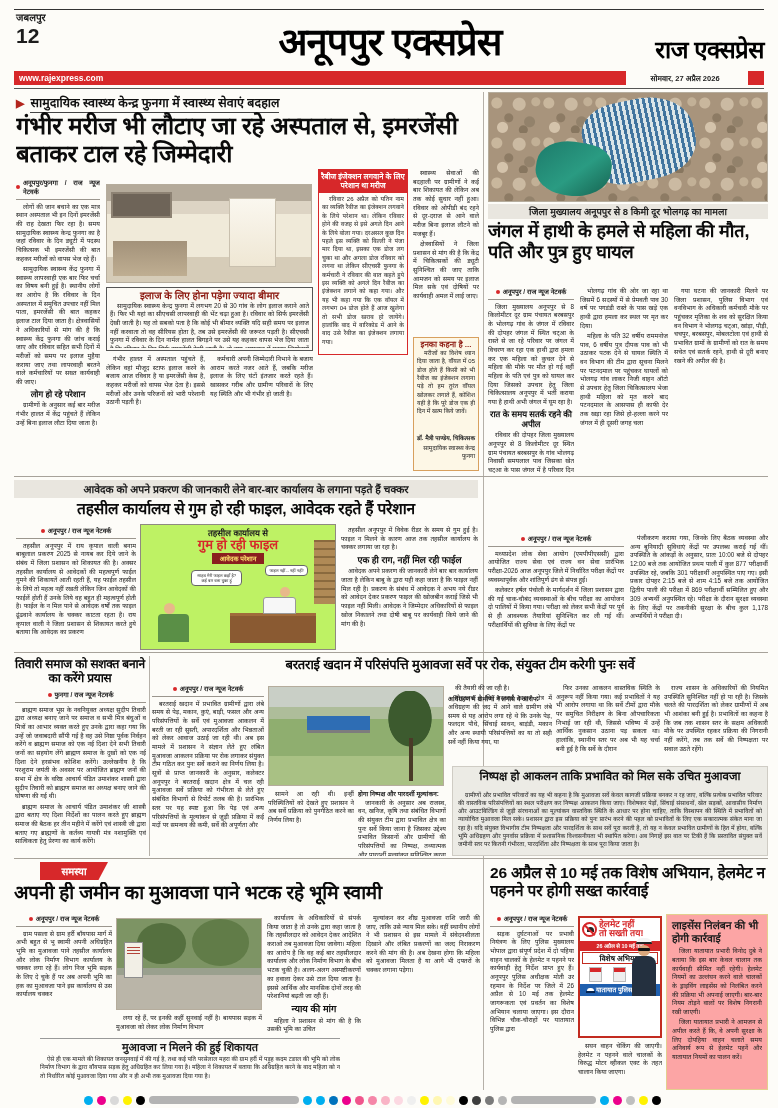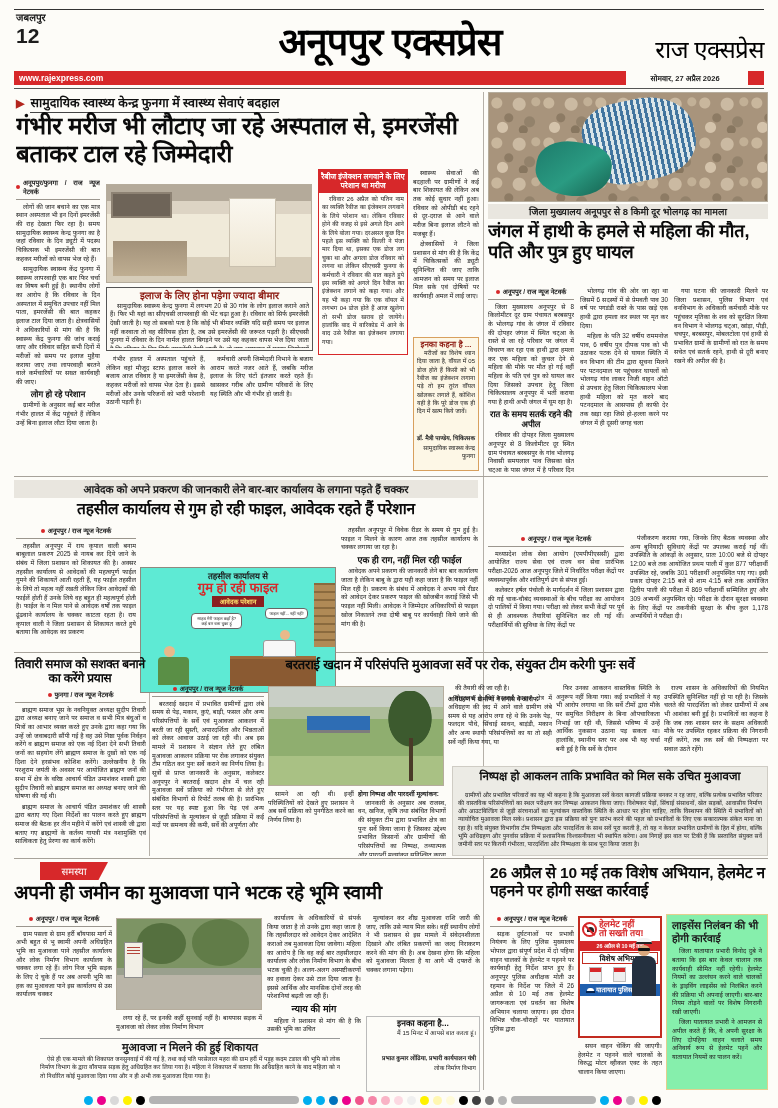"राज एक्सप्रेस" .brand { font-weight: 400 -> 700 }
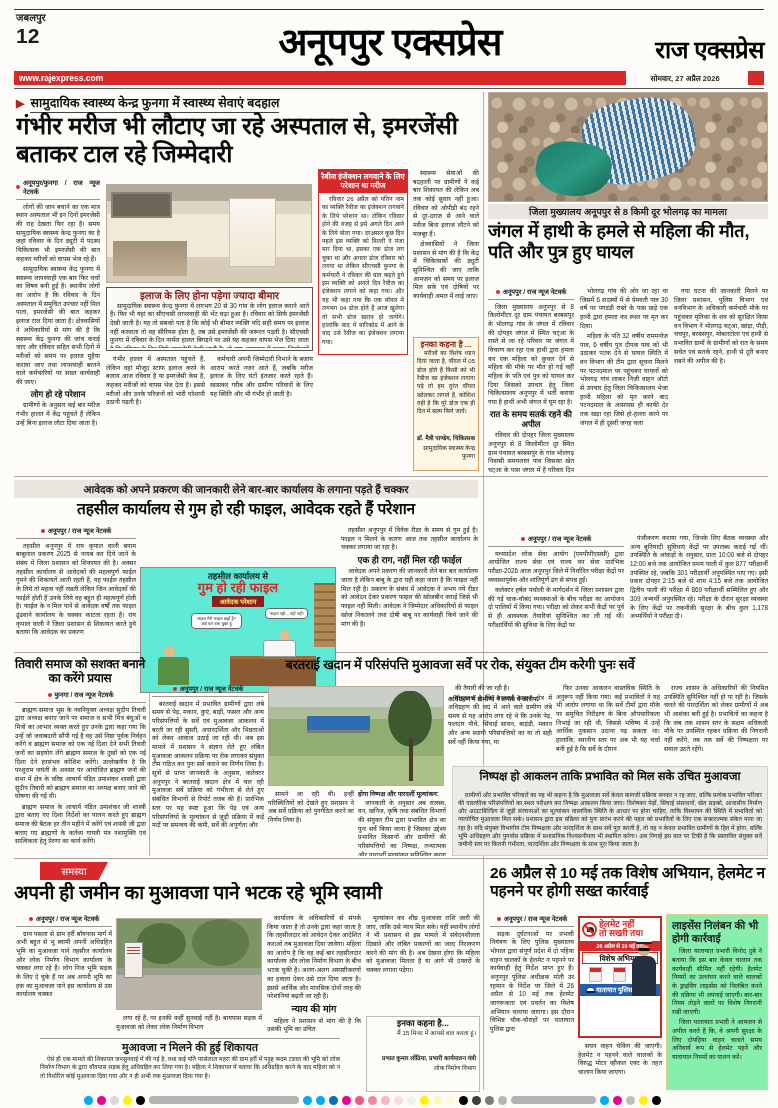"तहसील कार्यालय से" .cartoon { background: #5eead4 -> #bef264; margin-top: 43px -> none }
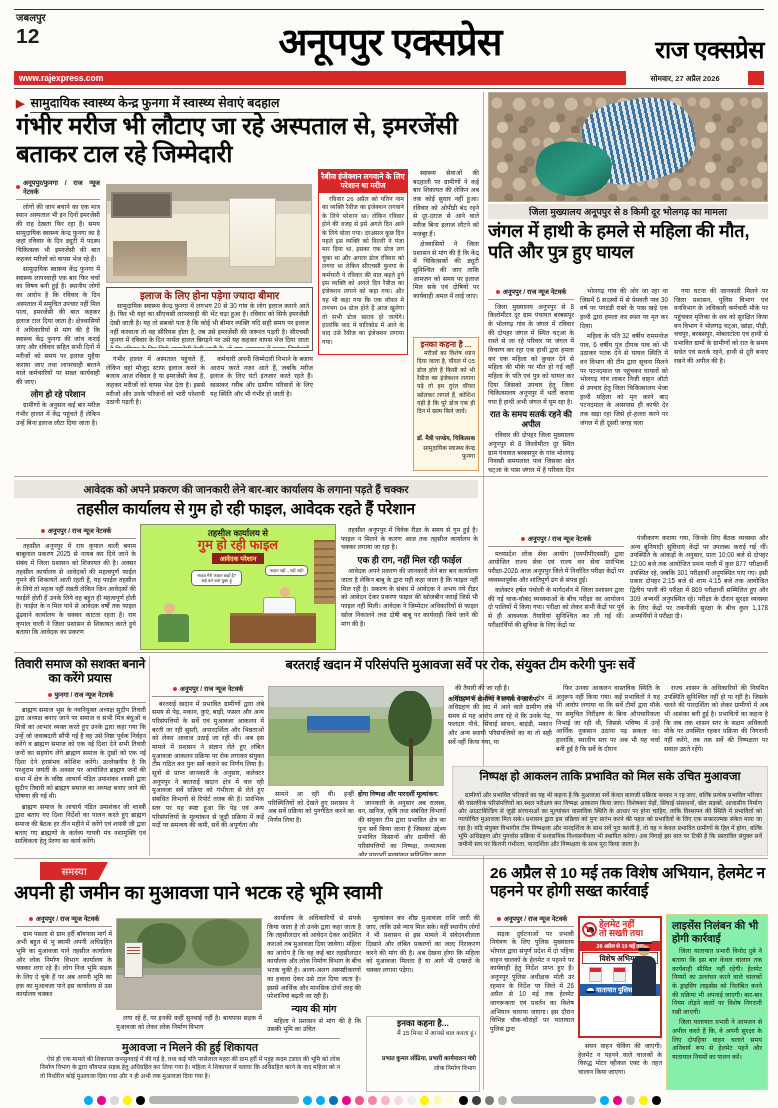"समस्या" .samasya { font-weight: normal -> bold }
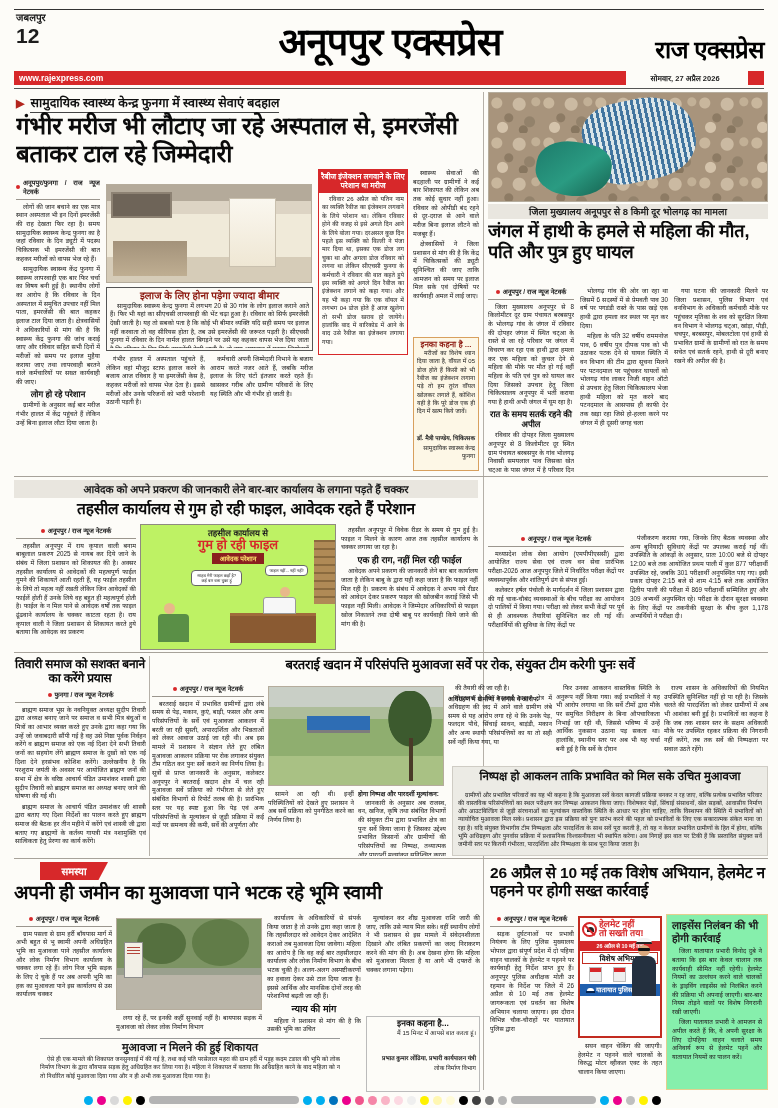"लाइसेंस निलंबन की भी होगी" .yellowbox { background: #86efac -> #fca5a5 }
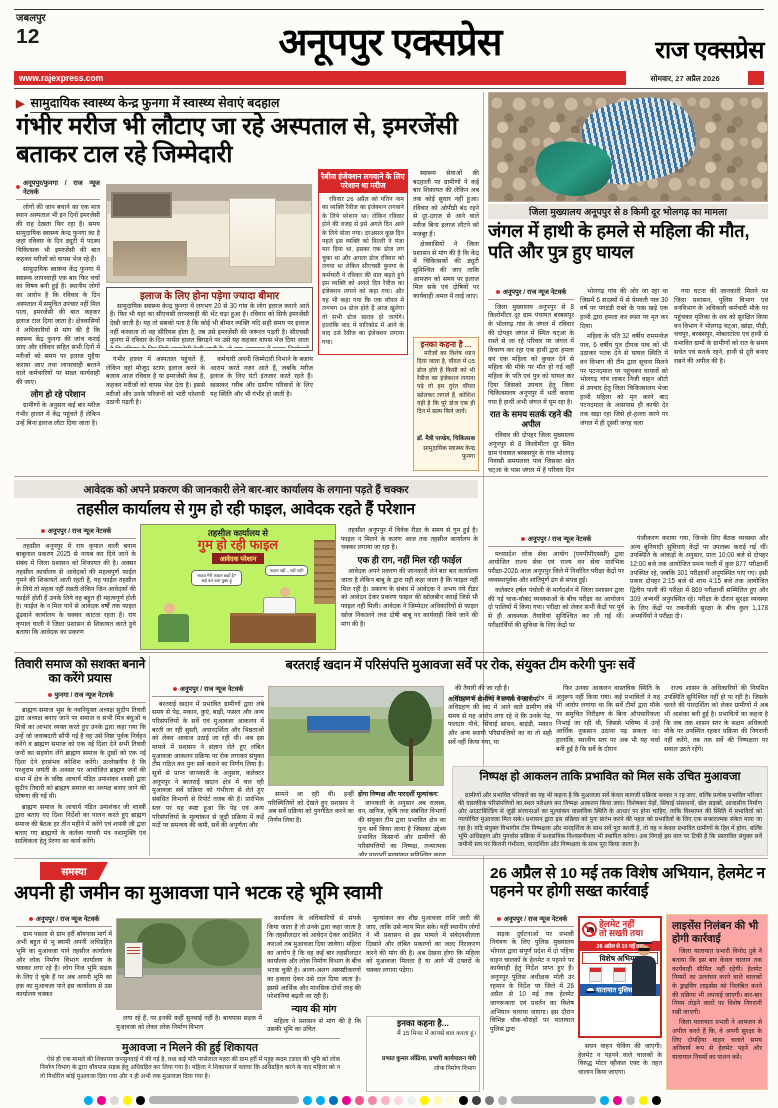"इनका कहना है..." div.abs { html: <div> <div>इनका कहना है...</div> <div>मैं 15 मिनट में आपसे बात करता हूं।</div> <div>प्रभात कुमार लोंढिया, प्रभारी कार्यपालन यंत्री</div> <div>लोक निर्माण विभाग</div> </div> -> none }
